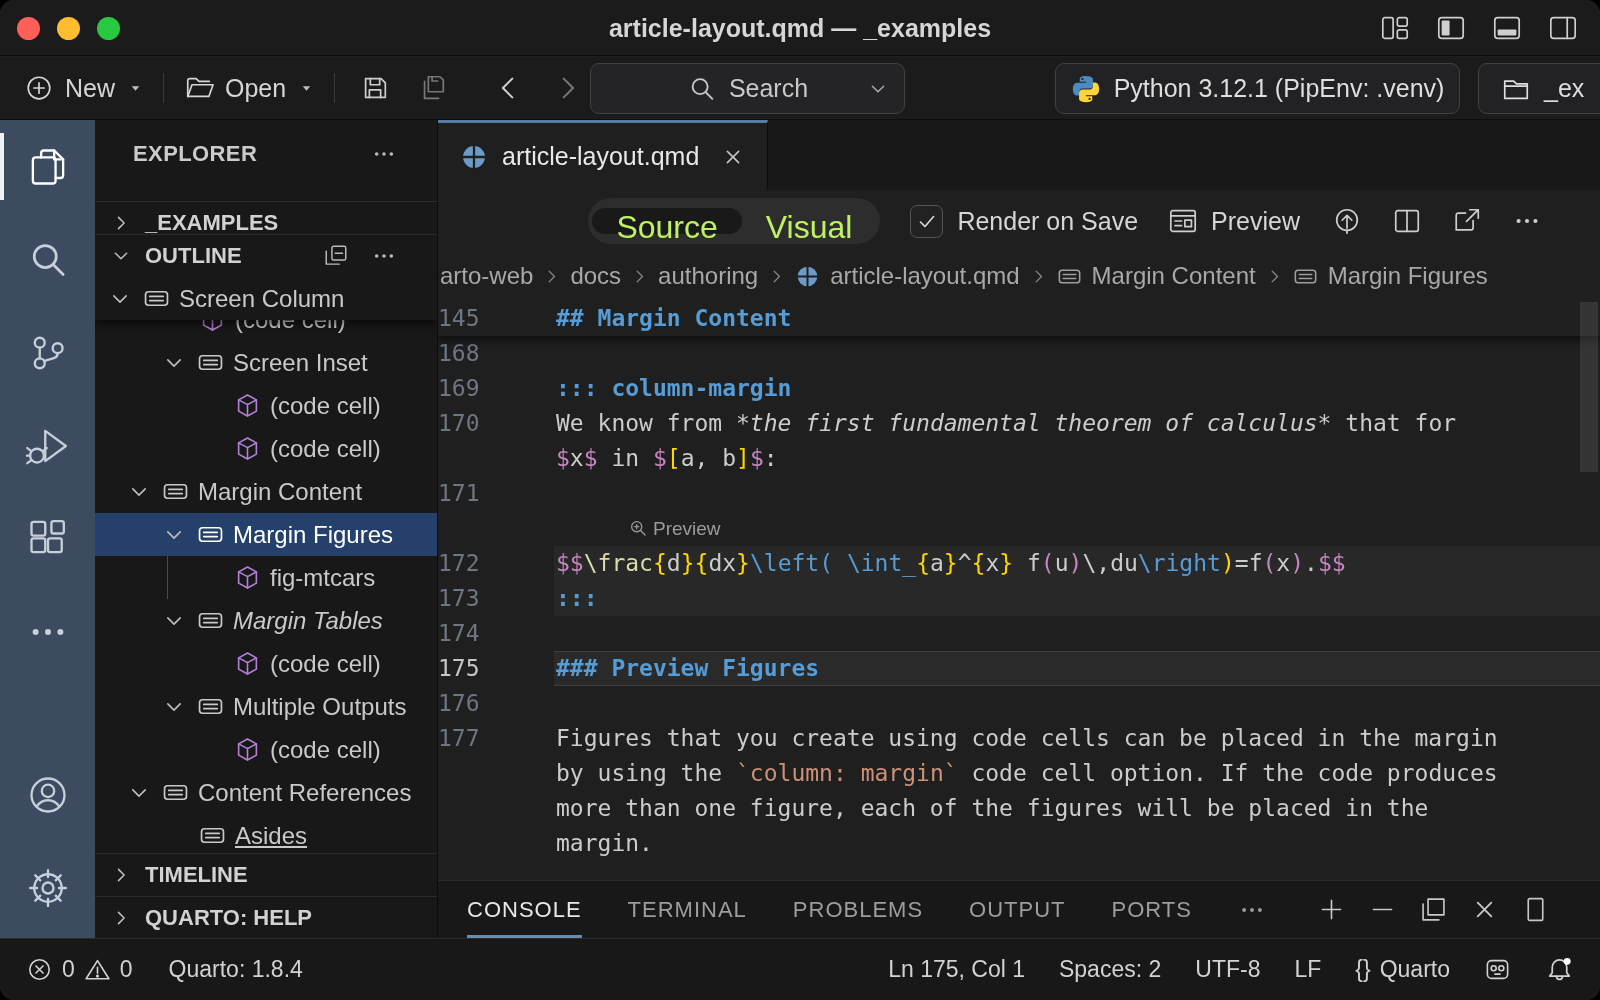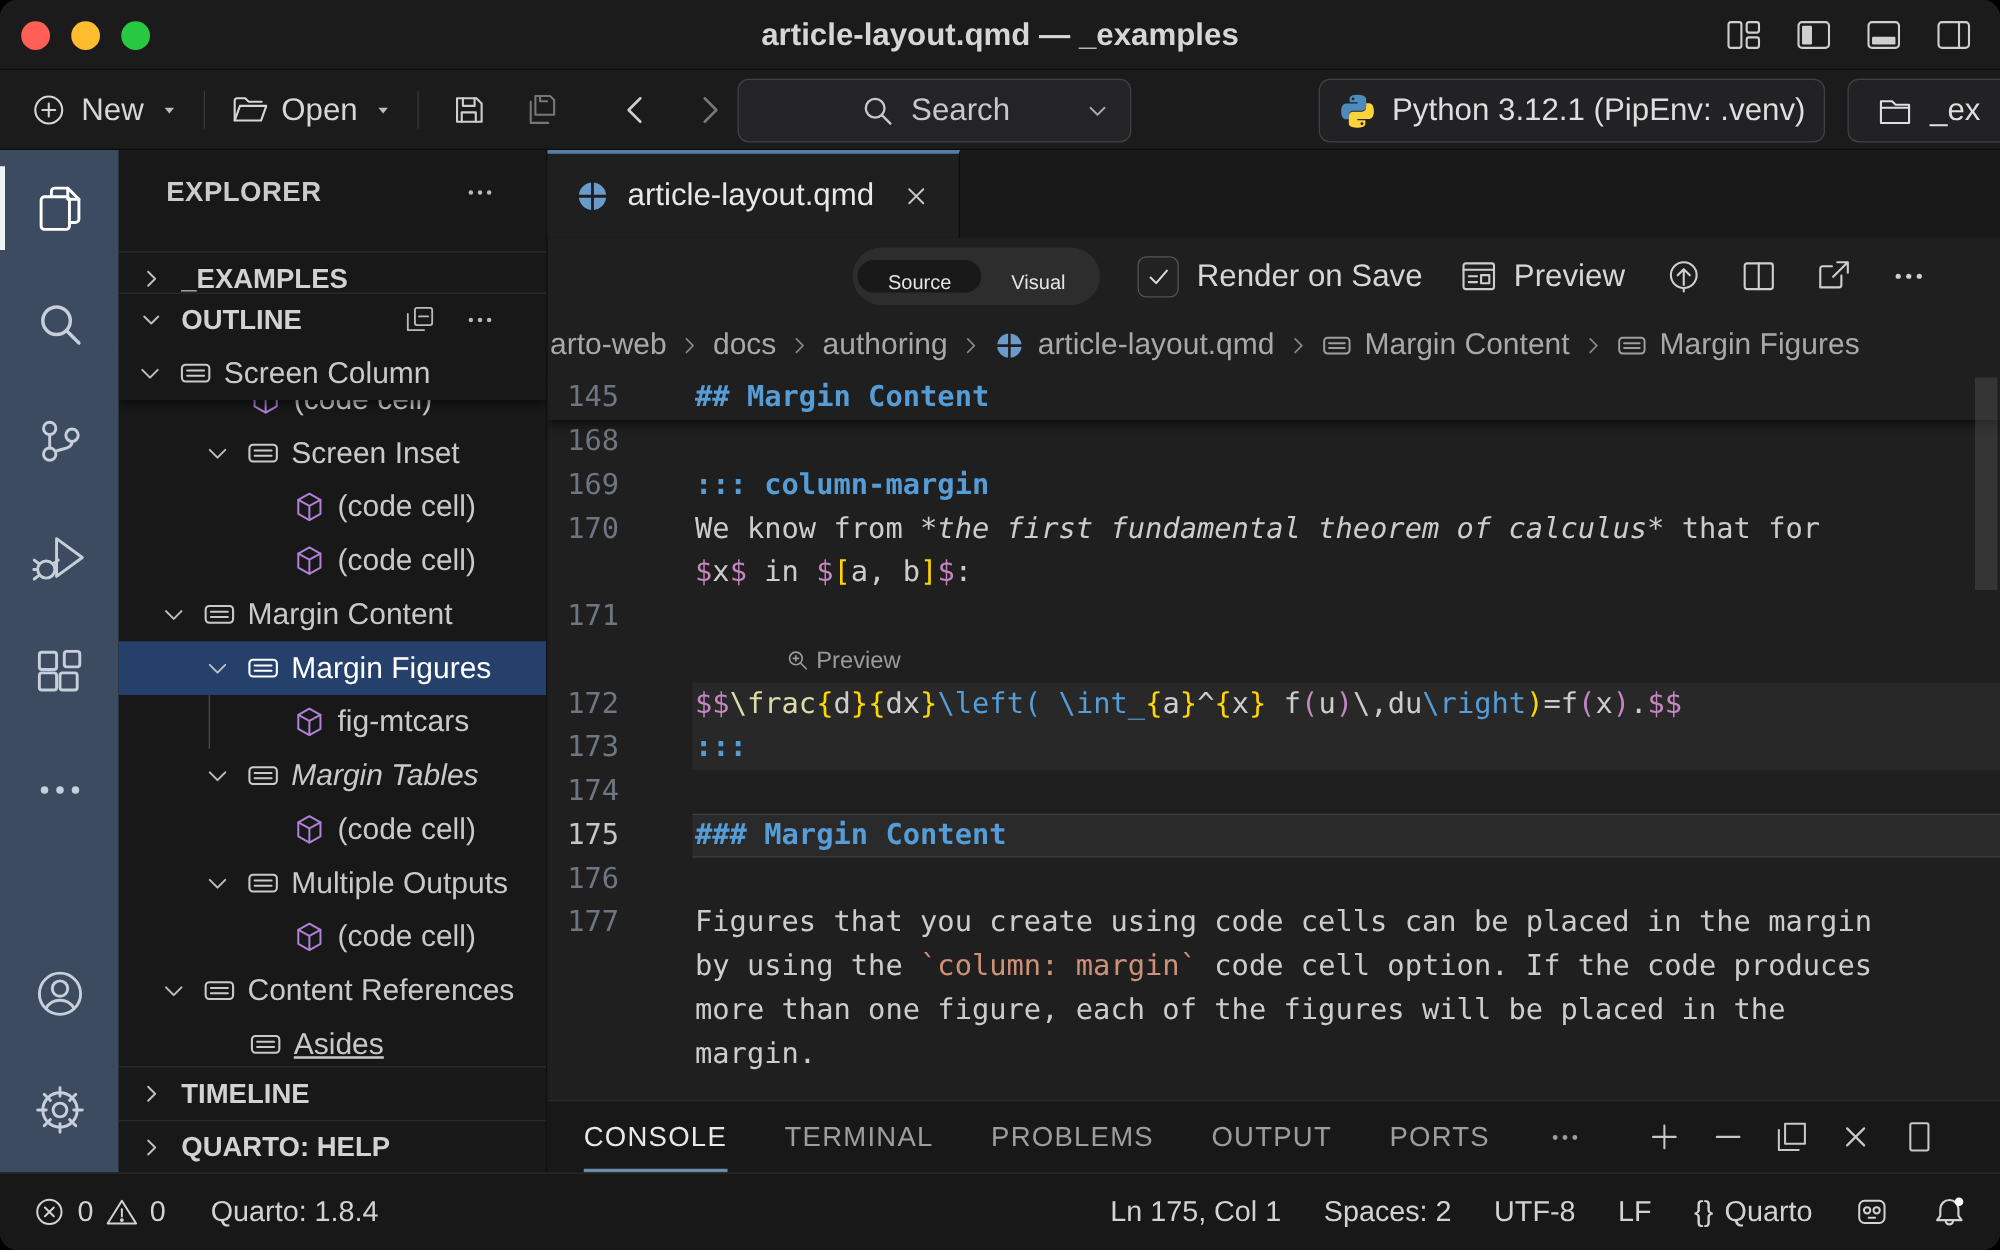"Source" .mode-seg { color: #e5e5e5 -> #bef264; font-size: 16px -> 32px }
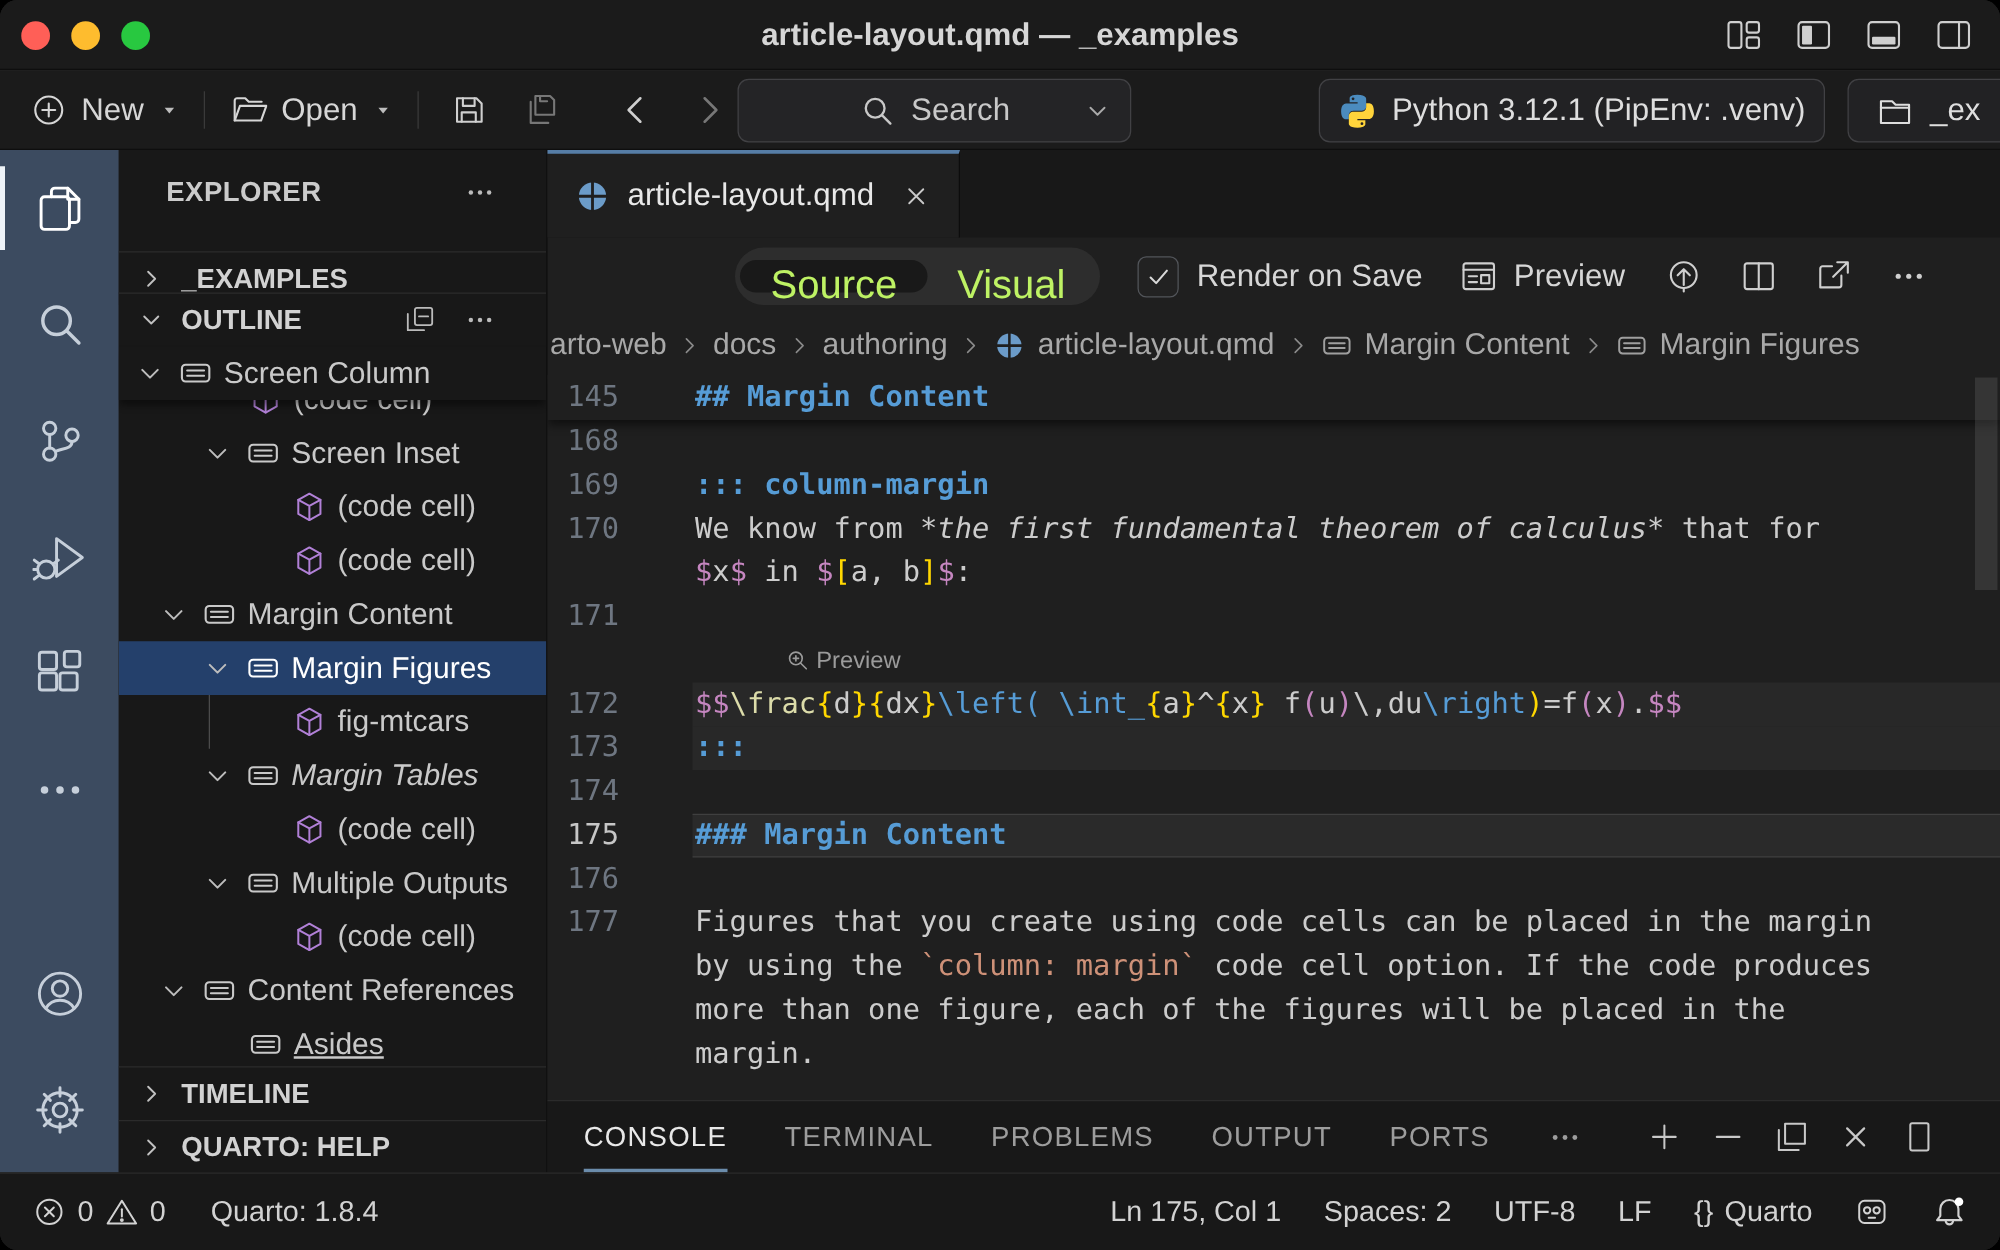"145" .sticky-line .gutter, .line .gutter { text-align: center -> left }
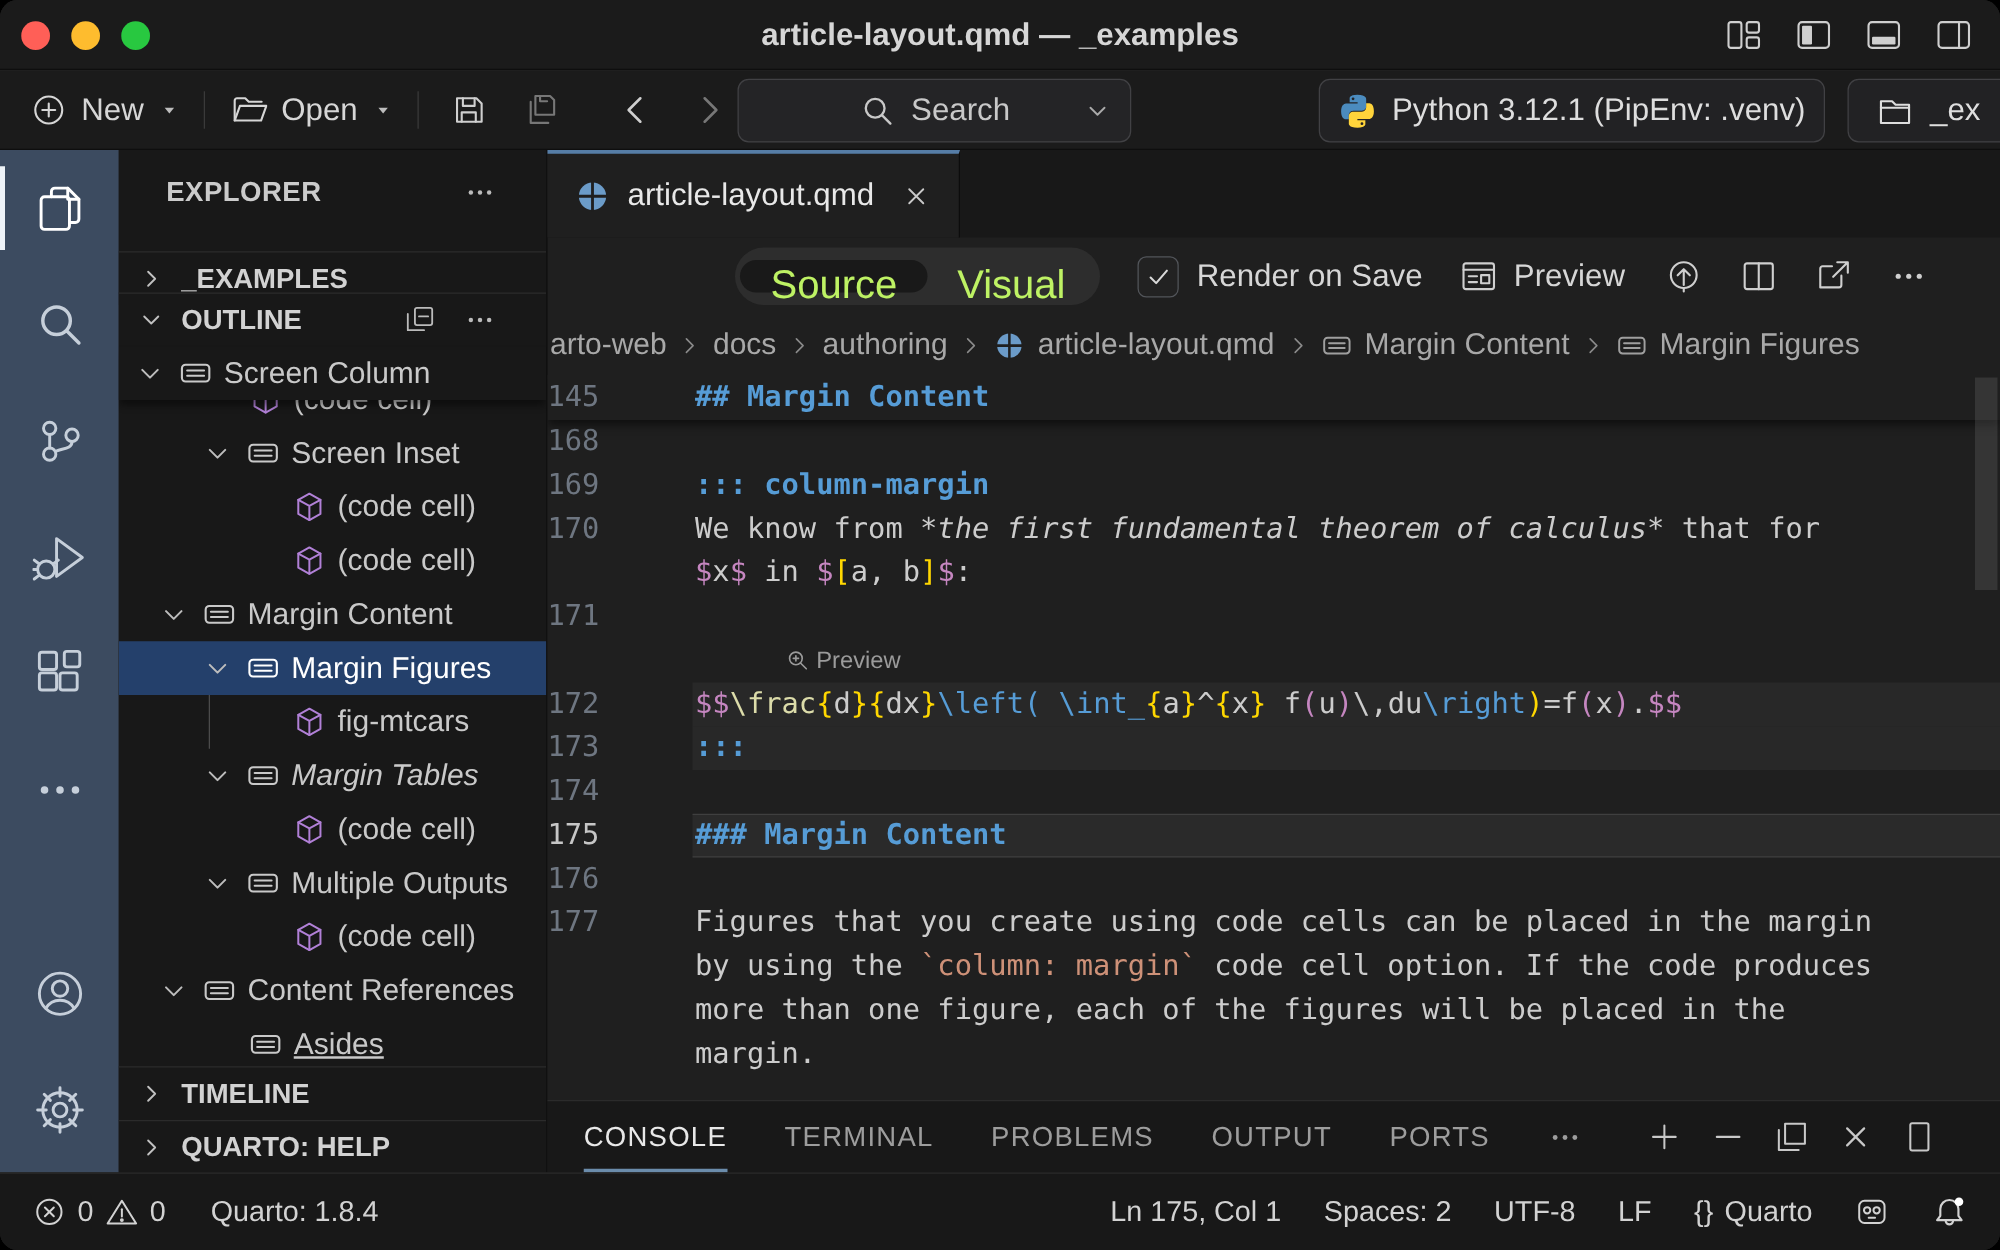"### Margin Content" span.seg { text: Margin Content -> Preview Figures }
